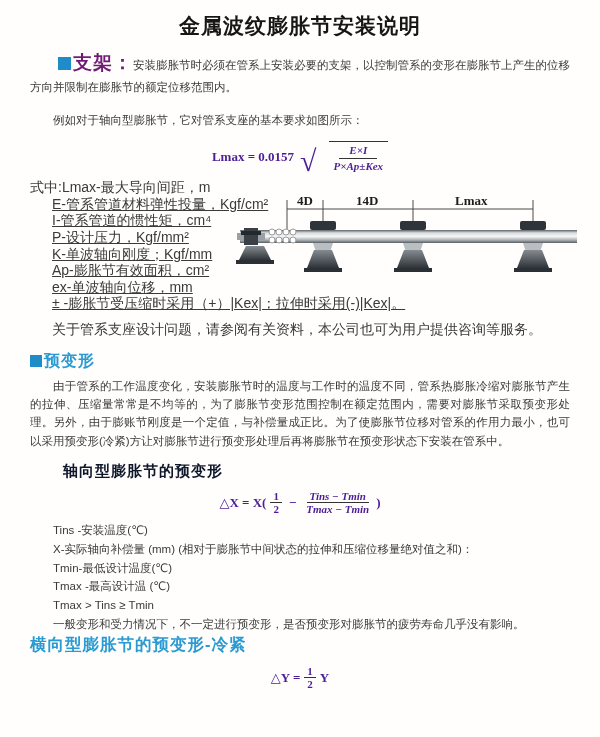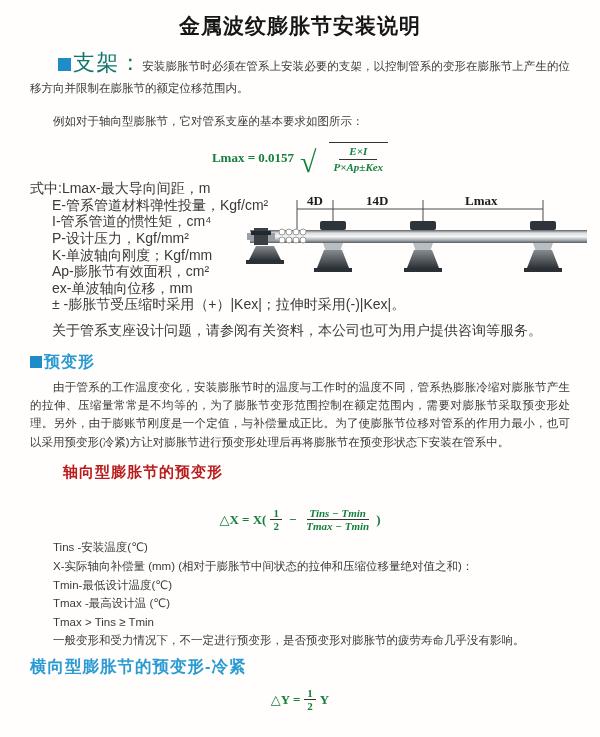"支架：" .sec-inline-head { color: #0f766e -> #701a75; font-size: 22px -> 19px; font-weight: normal -> bold }
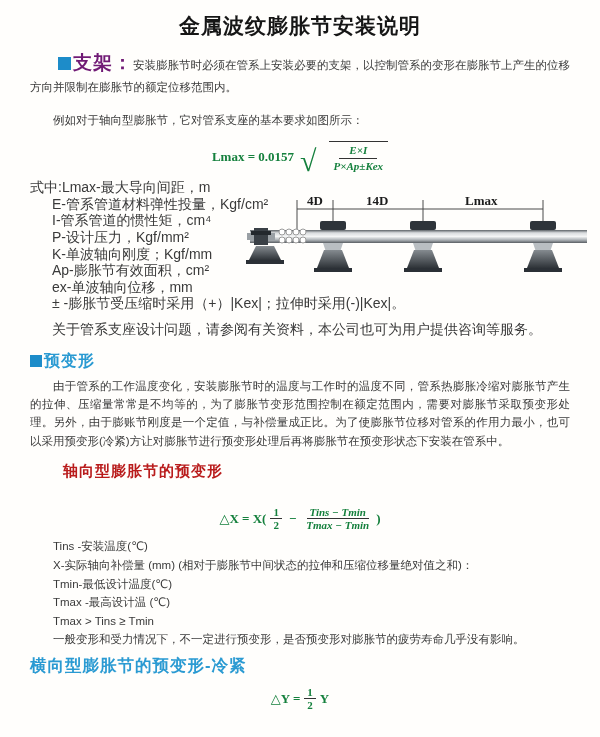"Lmax = 0.0157" .formula { color: #15803d -> #4c1d95 }
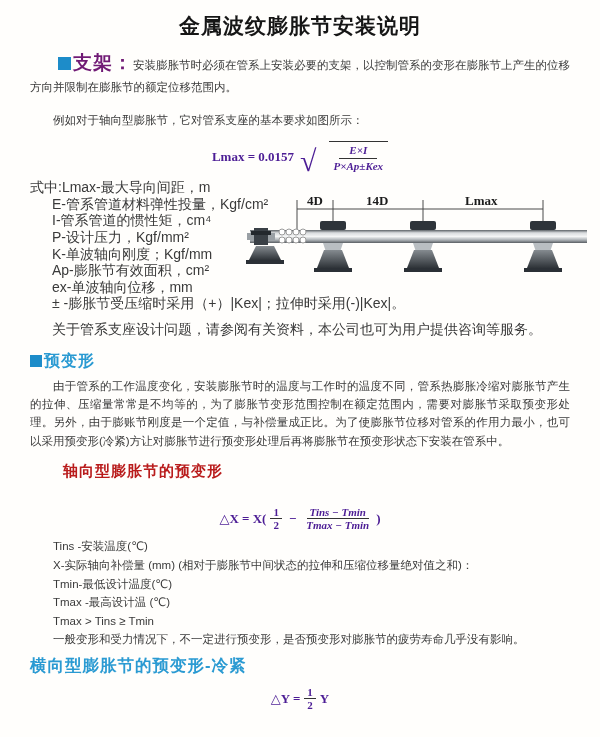"E-管系管道材料弹性投量，Kgf/cm²" .def-indent { text-decoration: none -> underline }
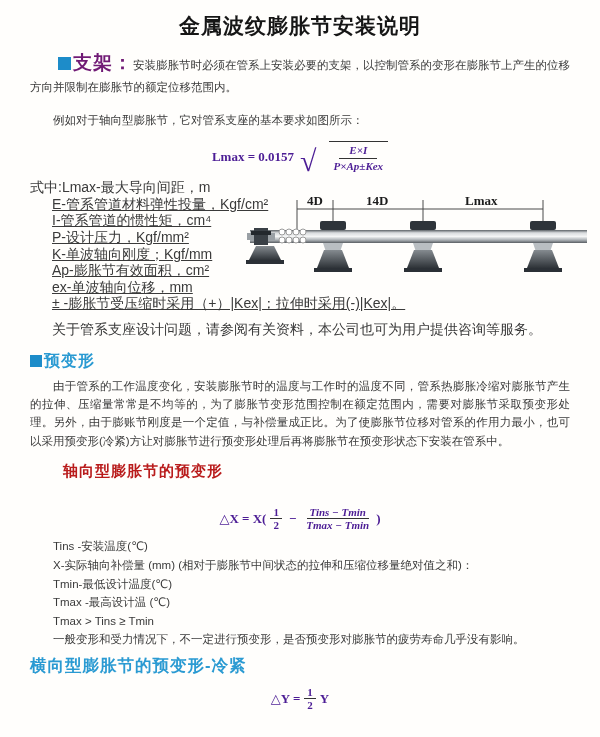"4D" .diagram { left: 245px -> 235px }
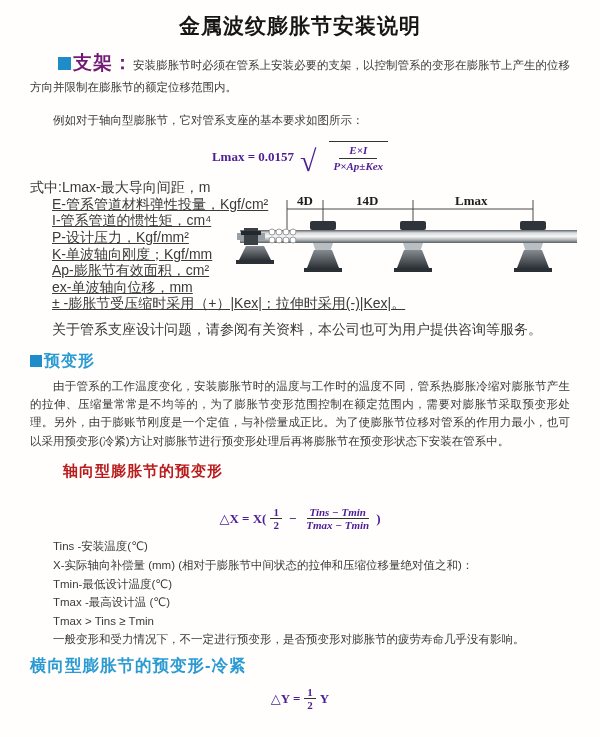"轴向型膨胀节的预变形" .sub-head { color: #b91c1c -> #0f172a }
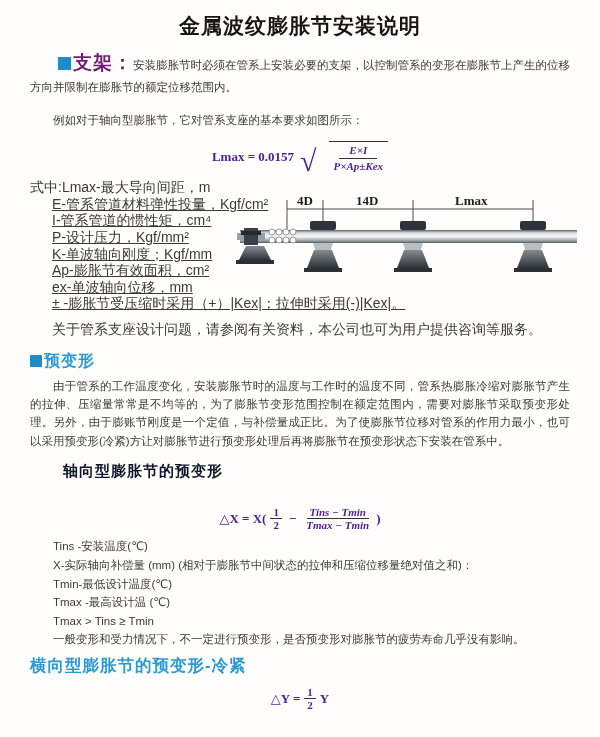"△X = X(" .f2 { margin: 25px 0 5px -> 9px 0 5px }
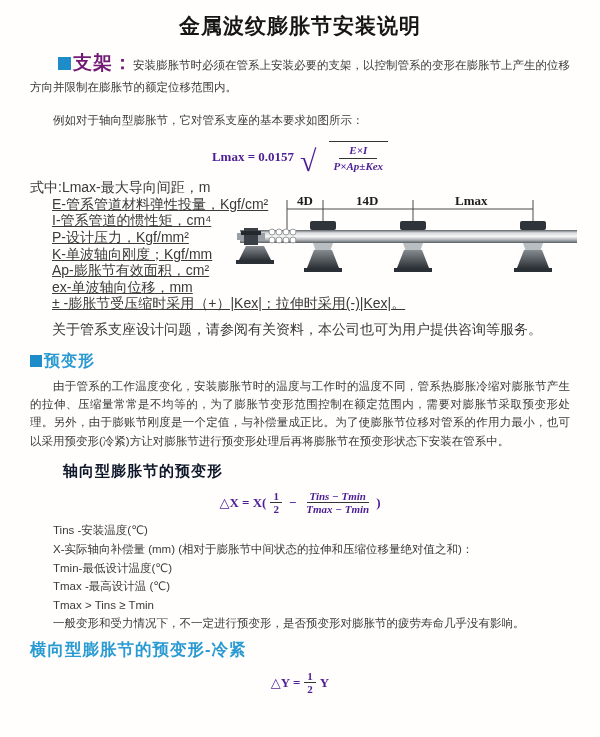"一般变形和受力情况下，不一定进行预变形，是否预变形对膨胀节的疲劳寿命几乎没有影响" div.sub-line { font-family: Liberation Mono, monospace -> none }
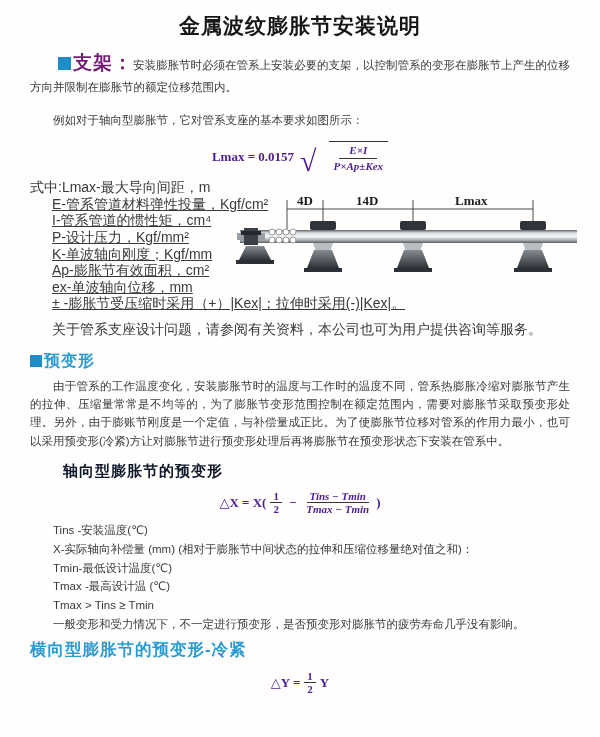"横向型膨胀节的预变形-冷紧" .sub-head2 { margin-top: 5px -> none }
